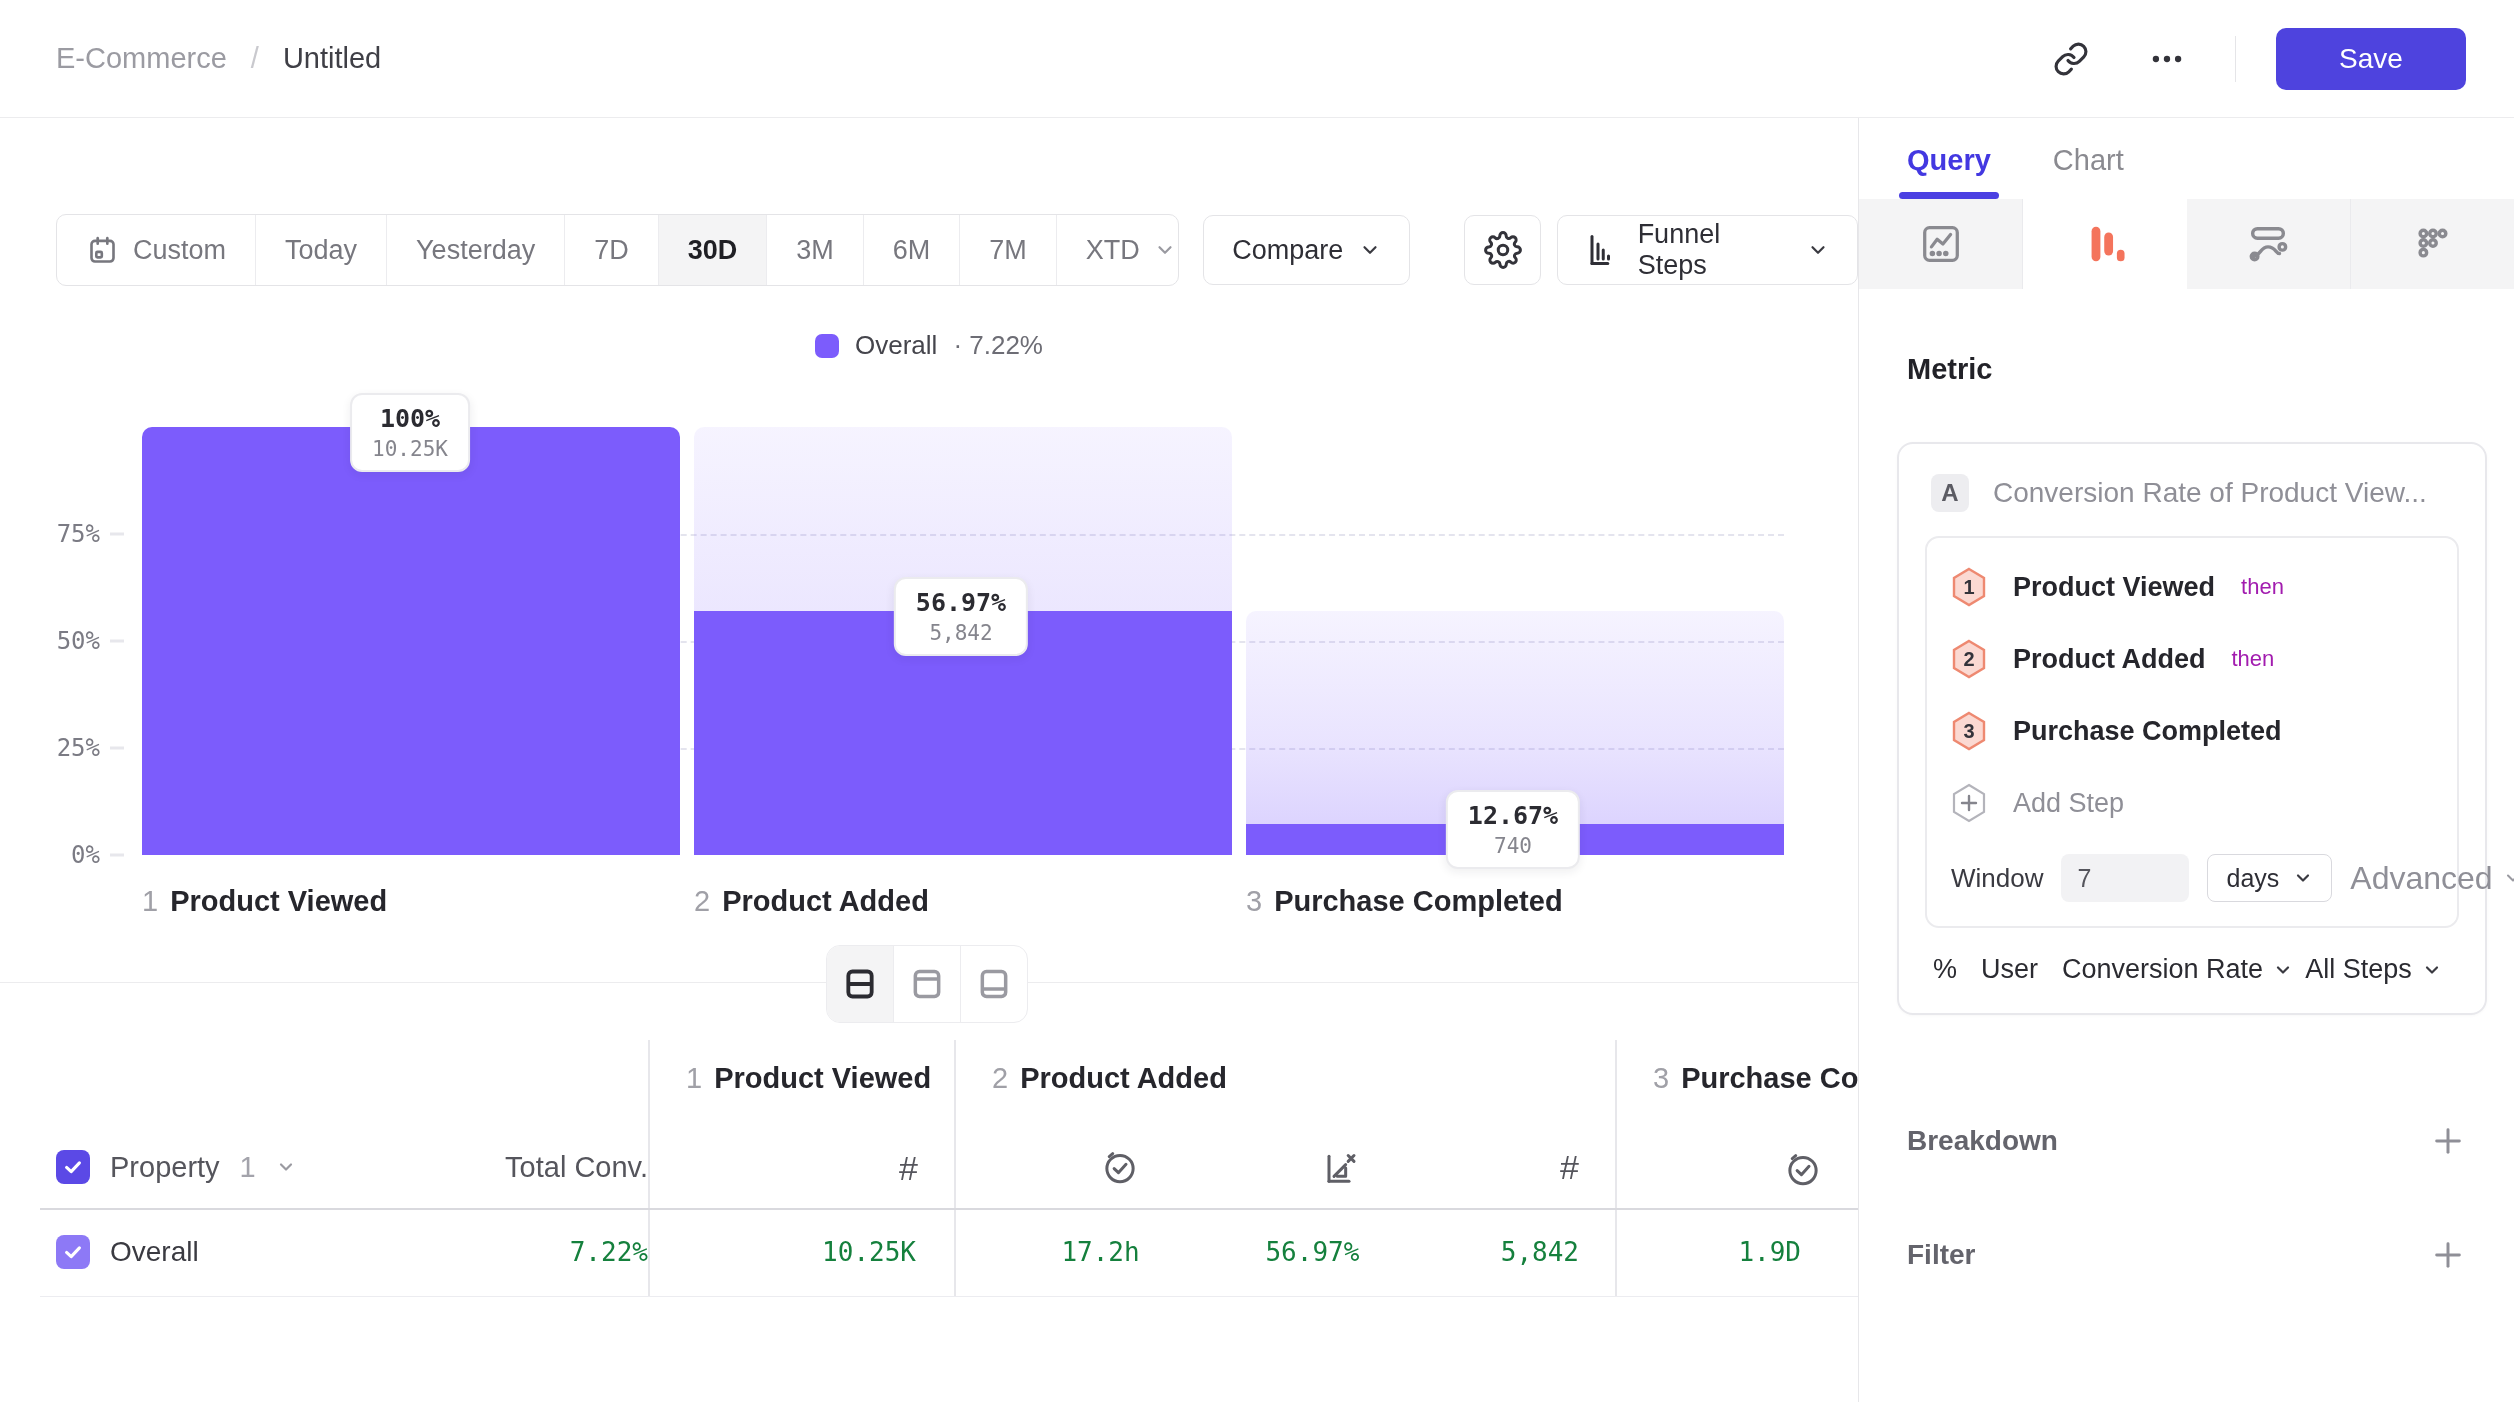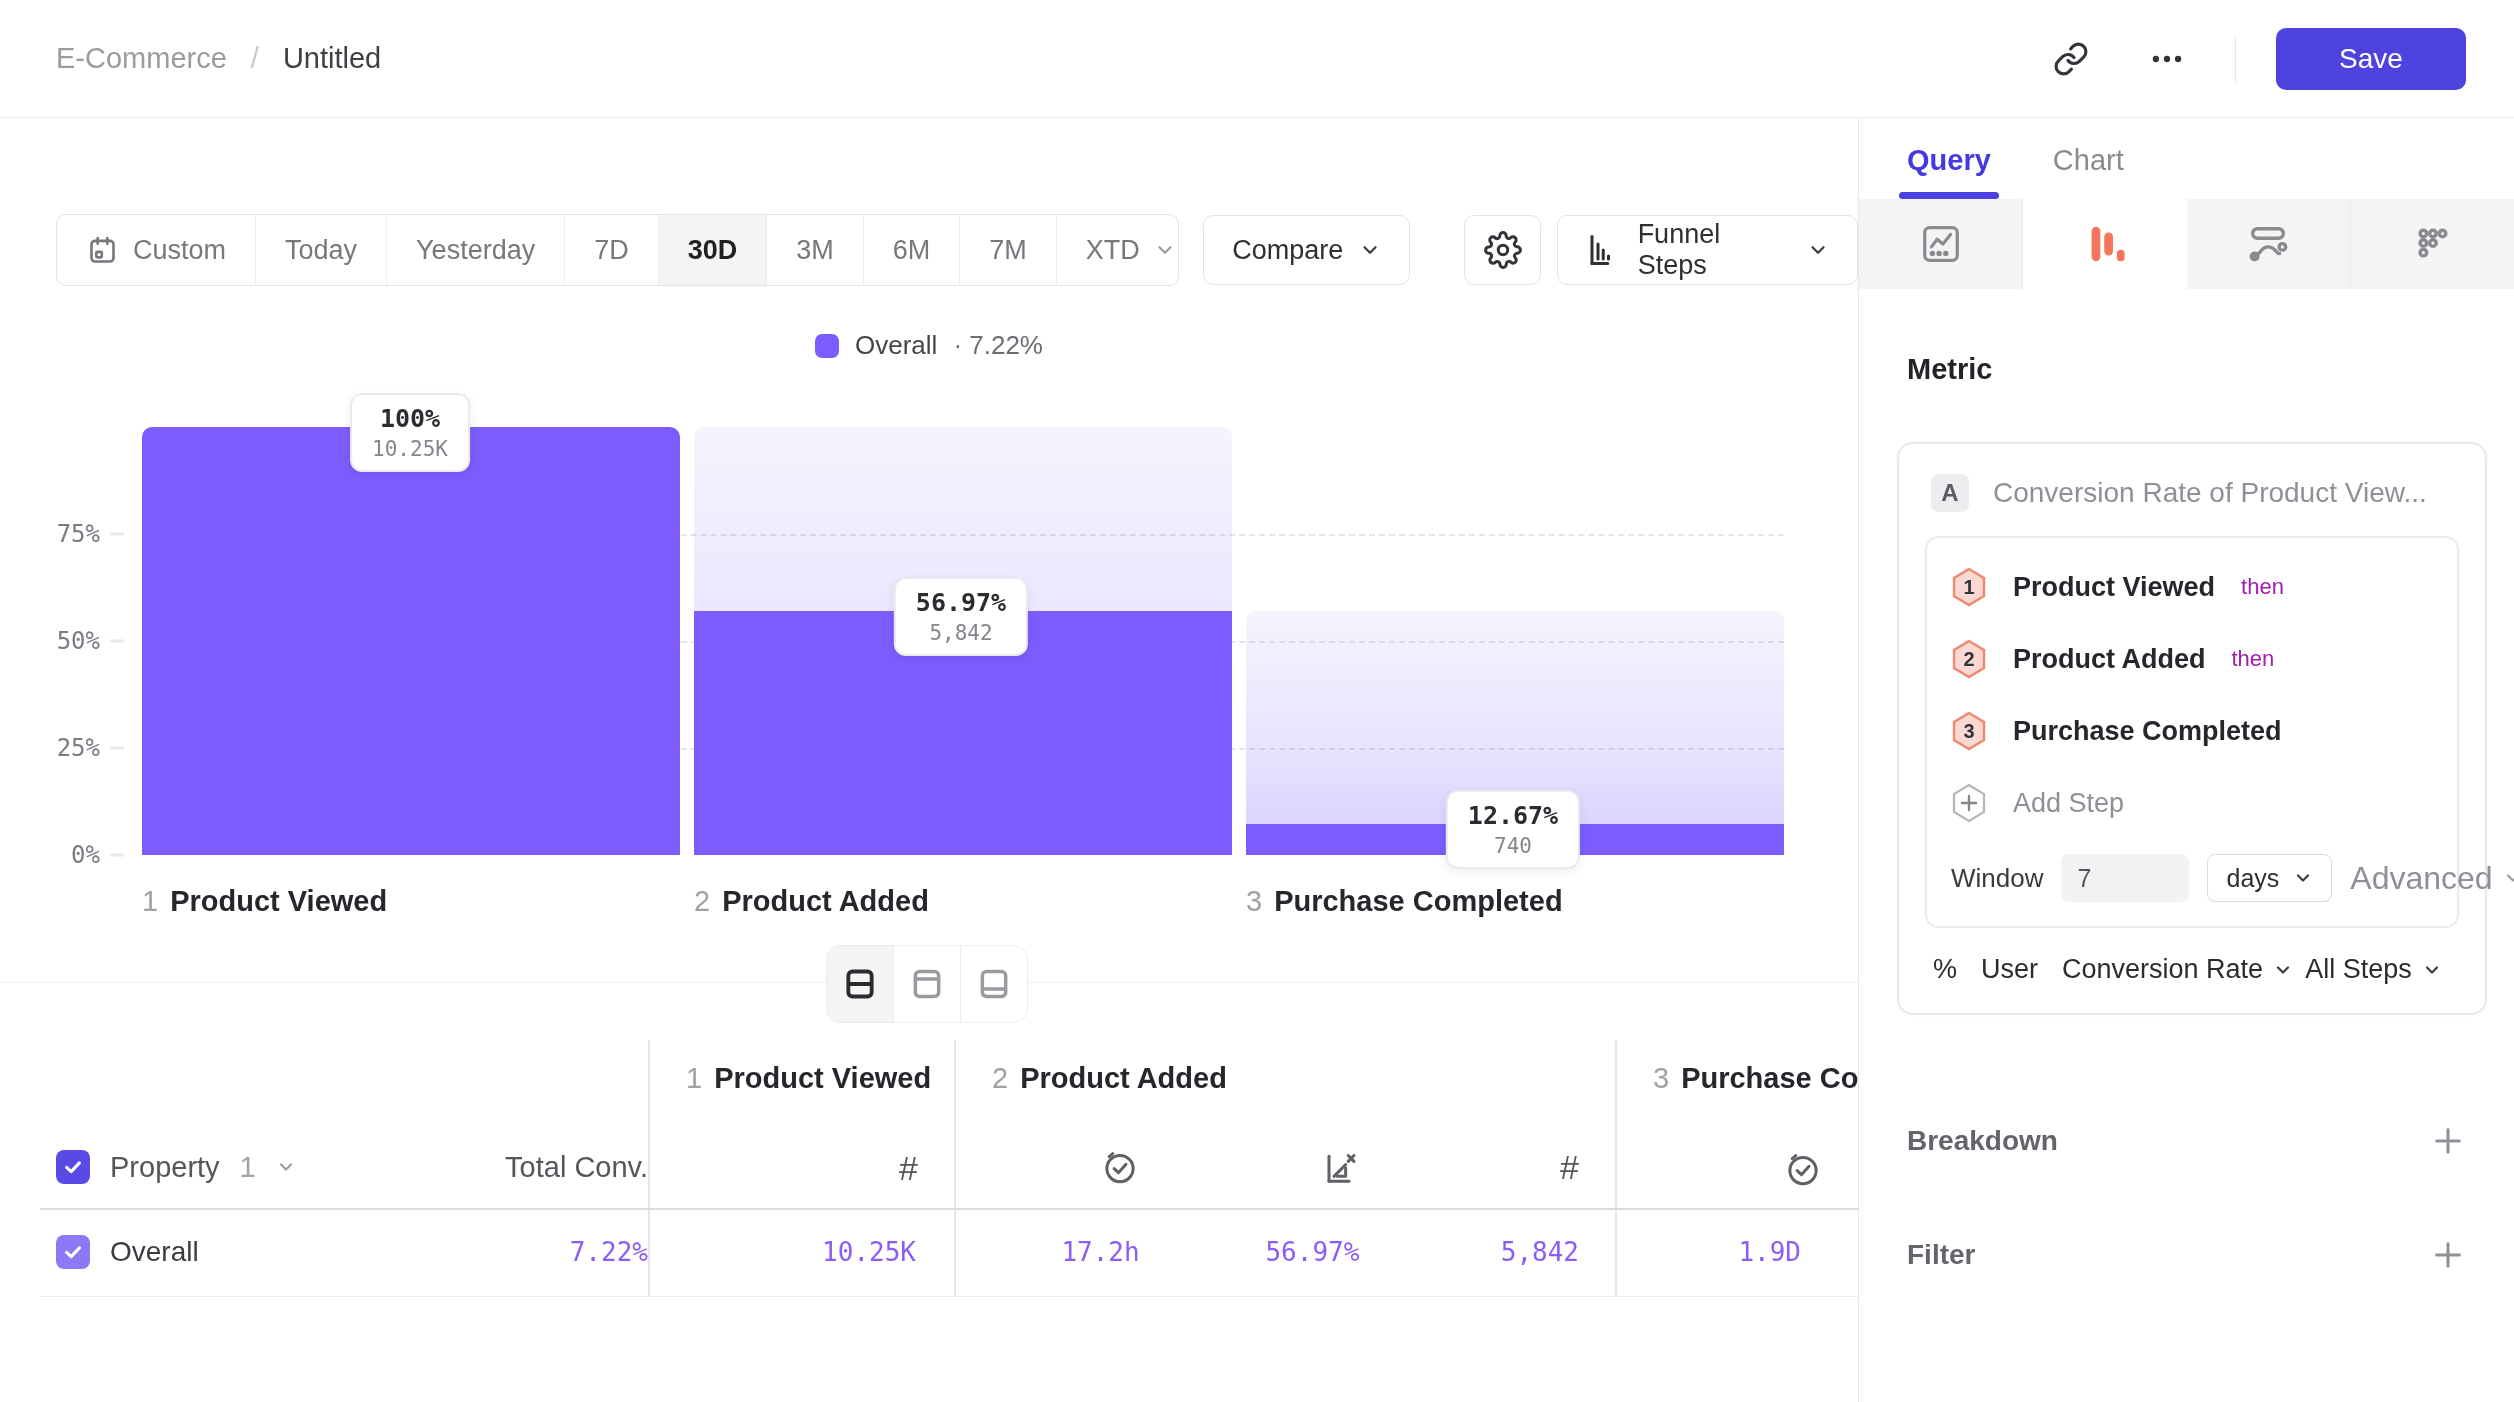"7.22%" .mono-val { color: #8b5cf6 -> #15803d }
